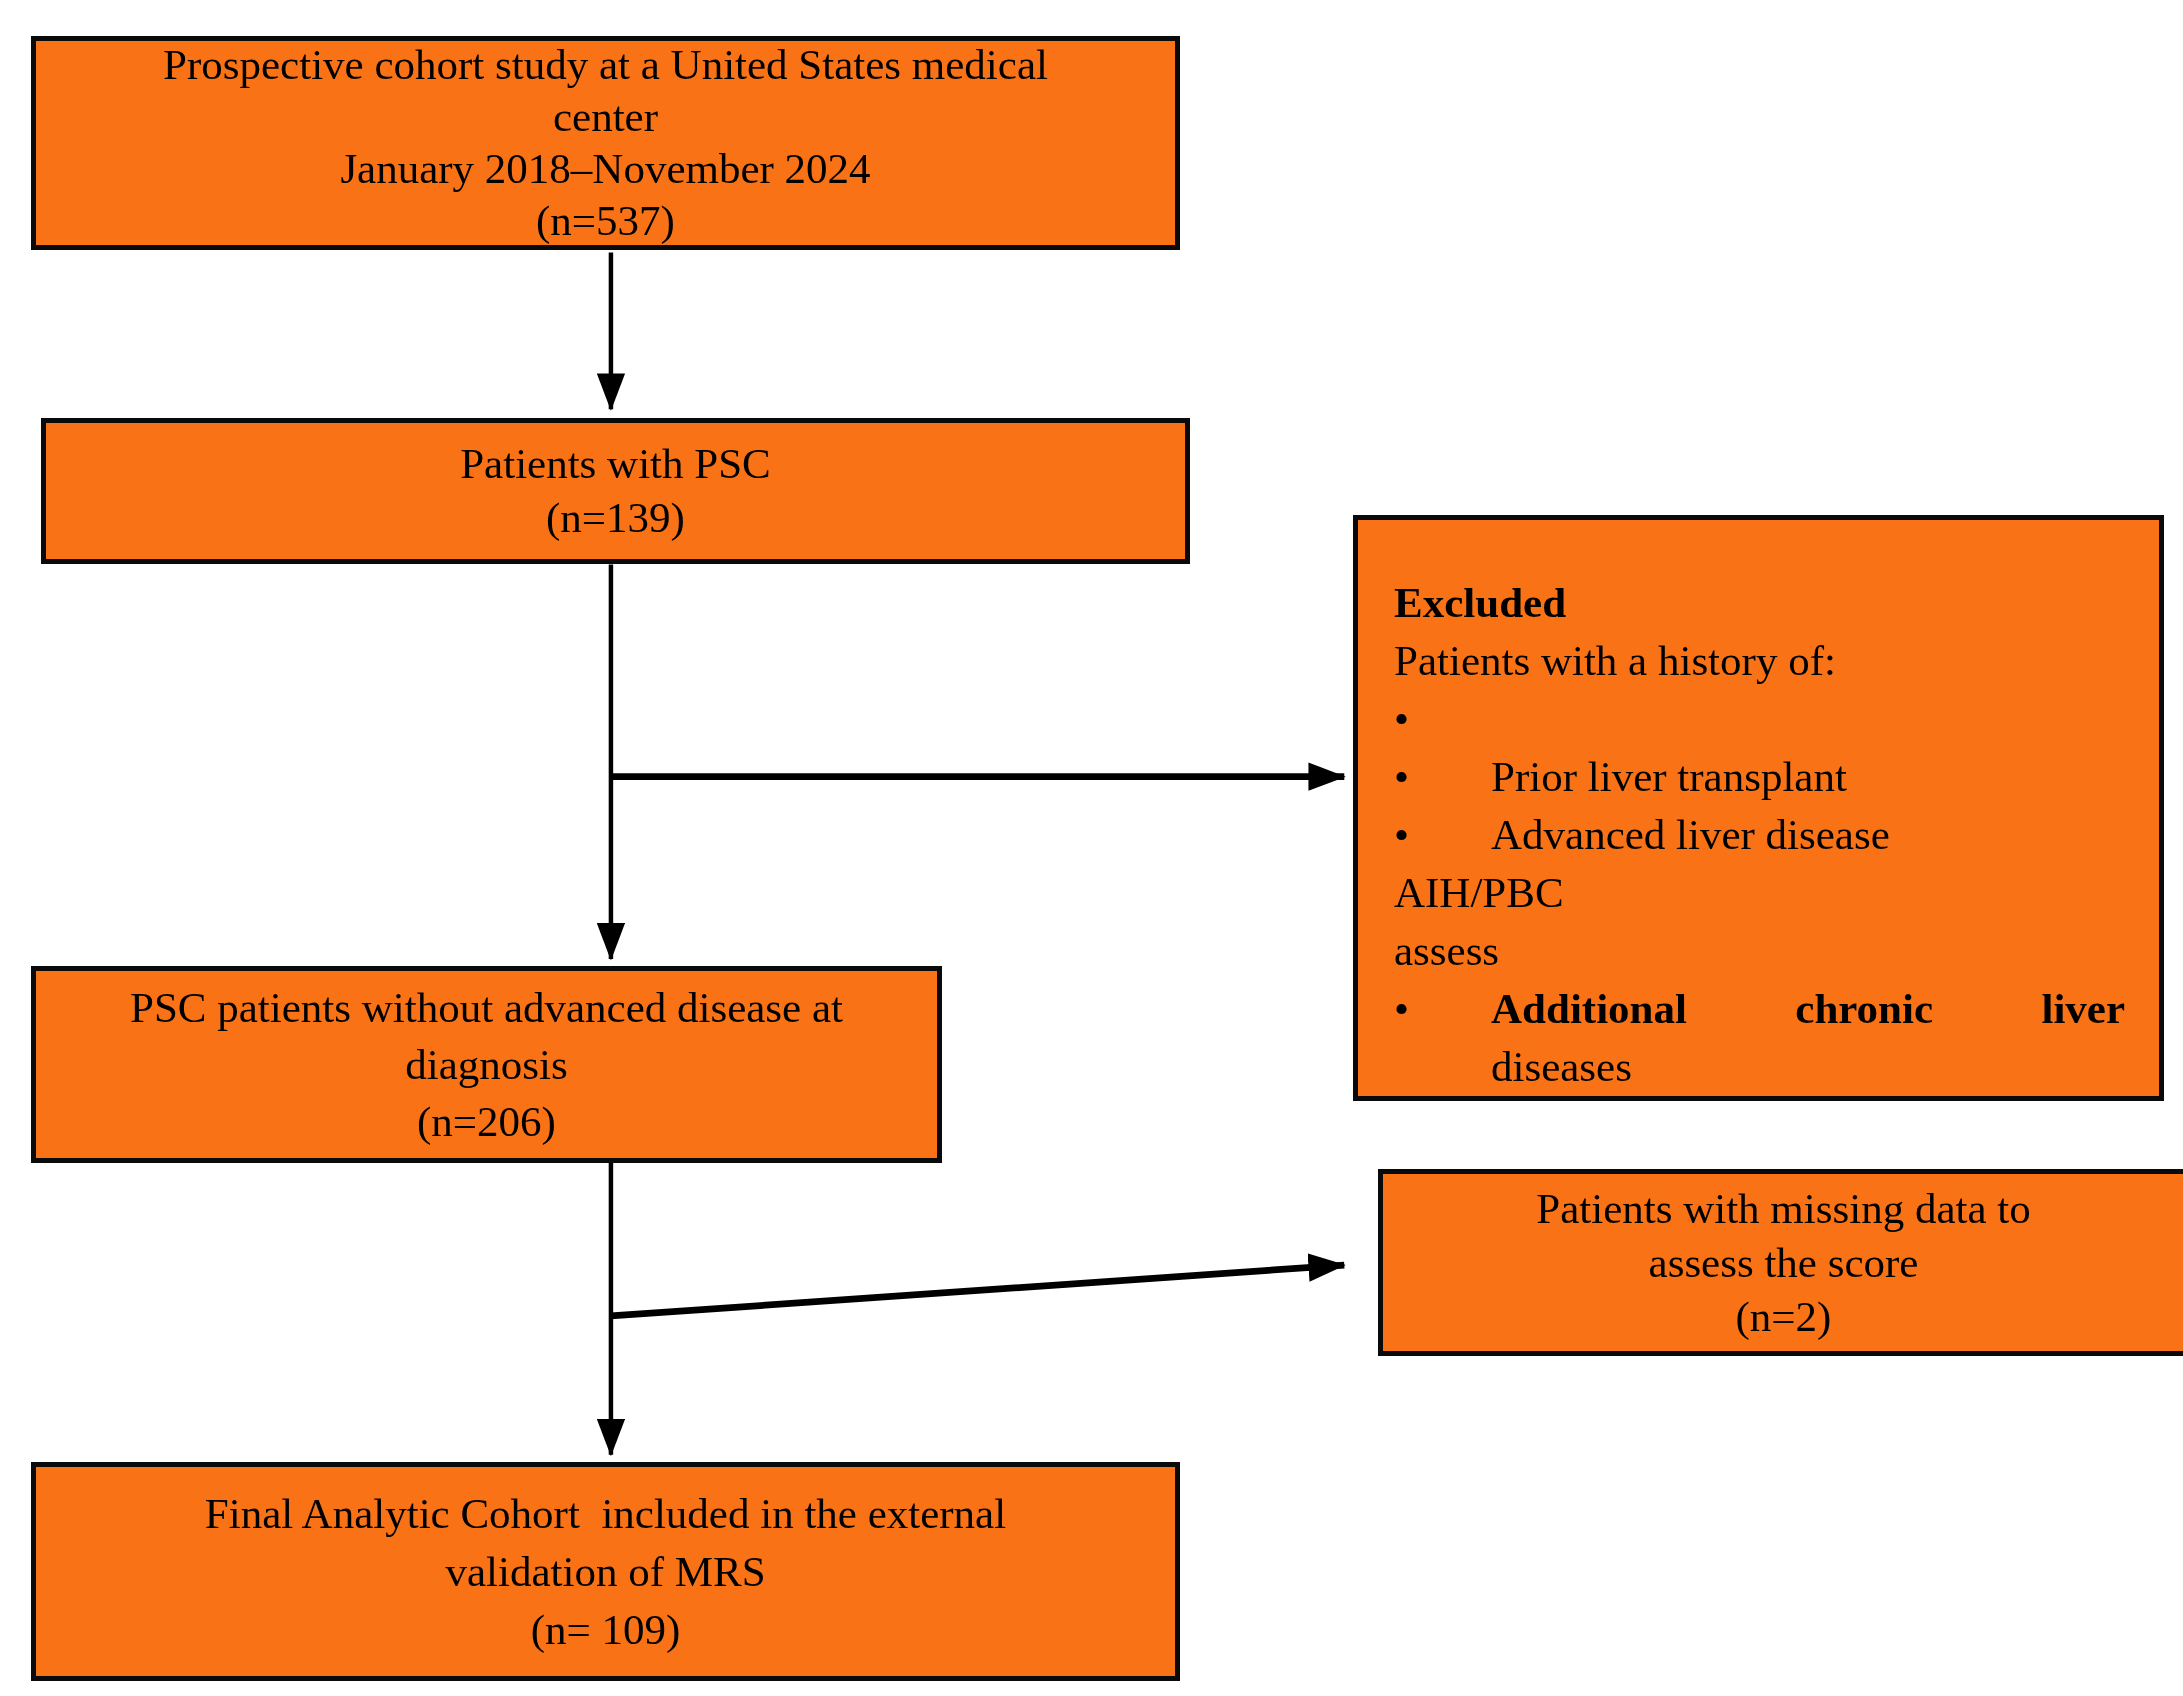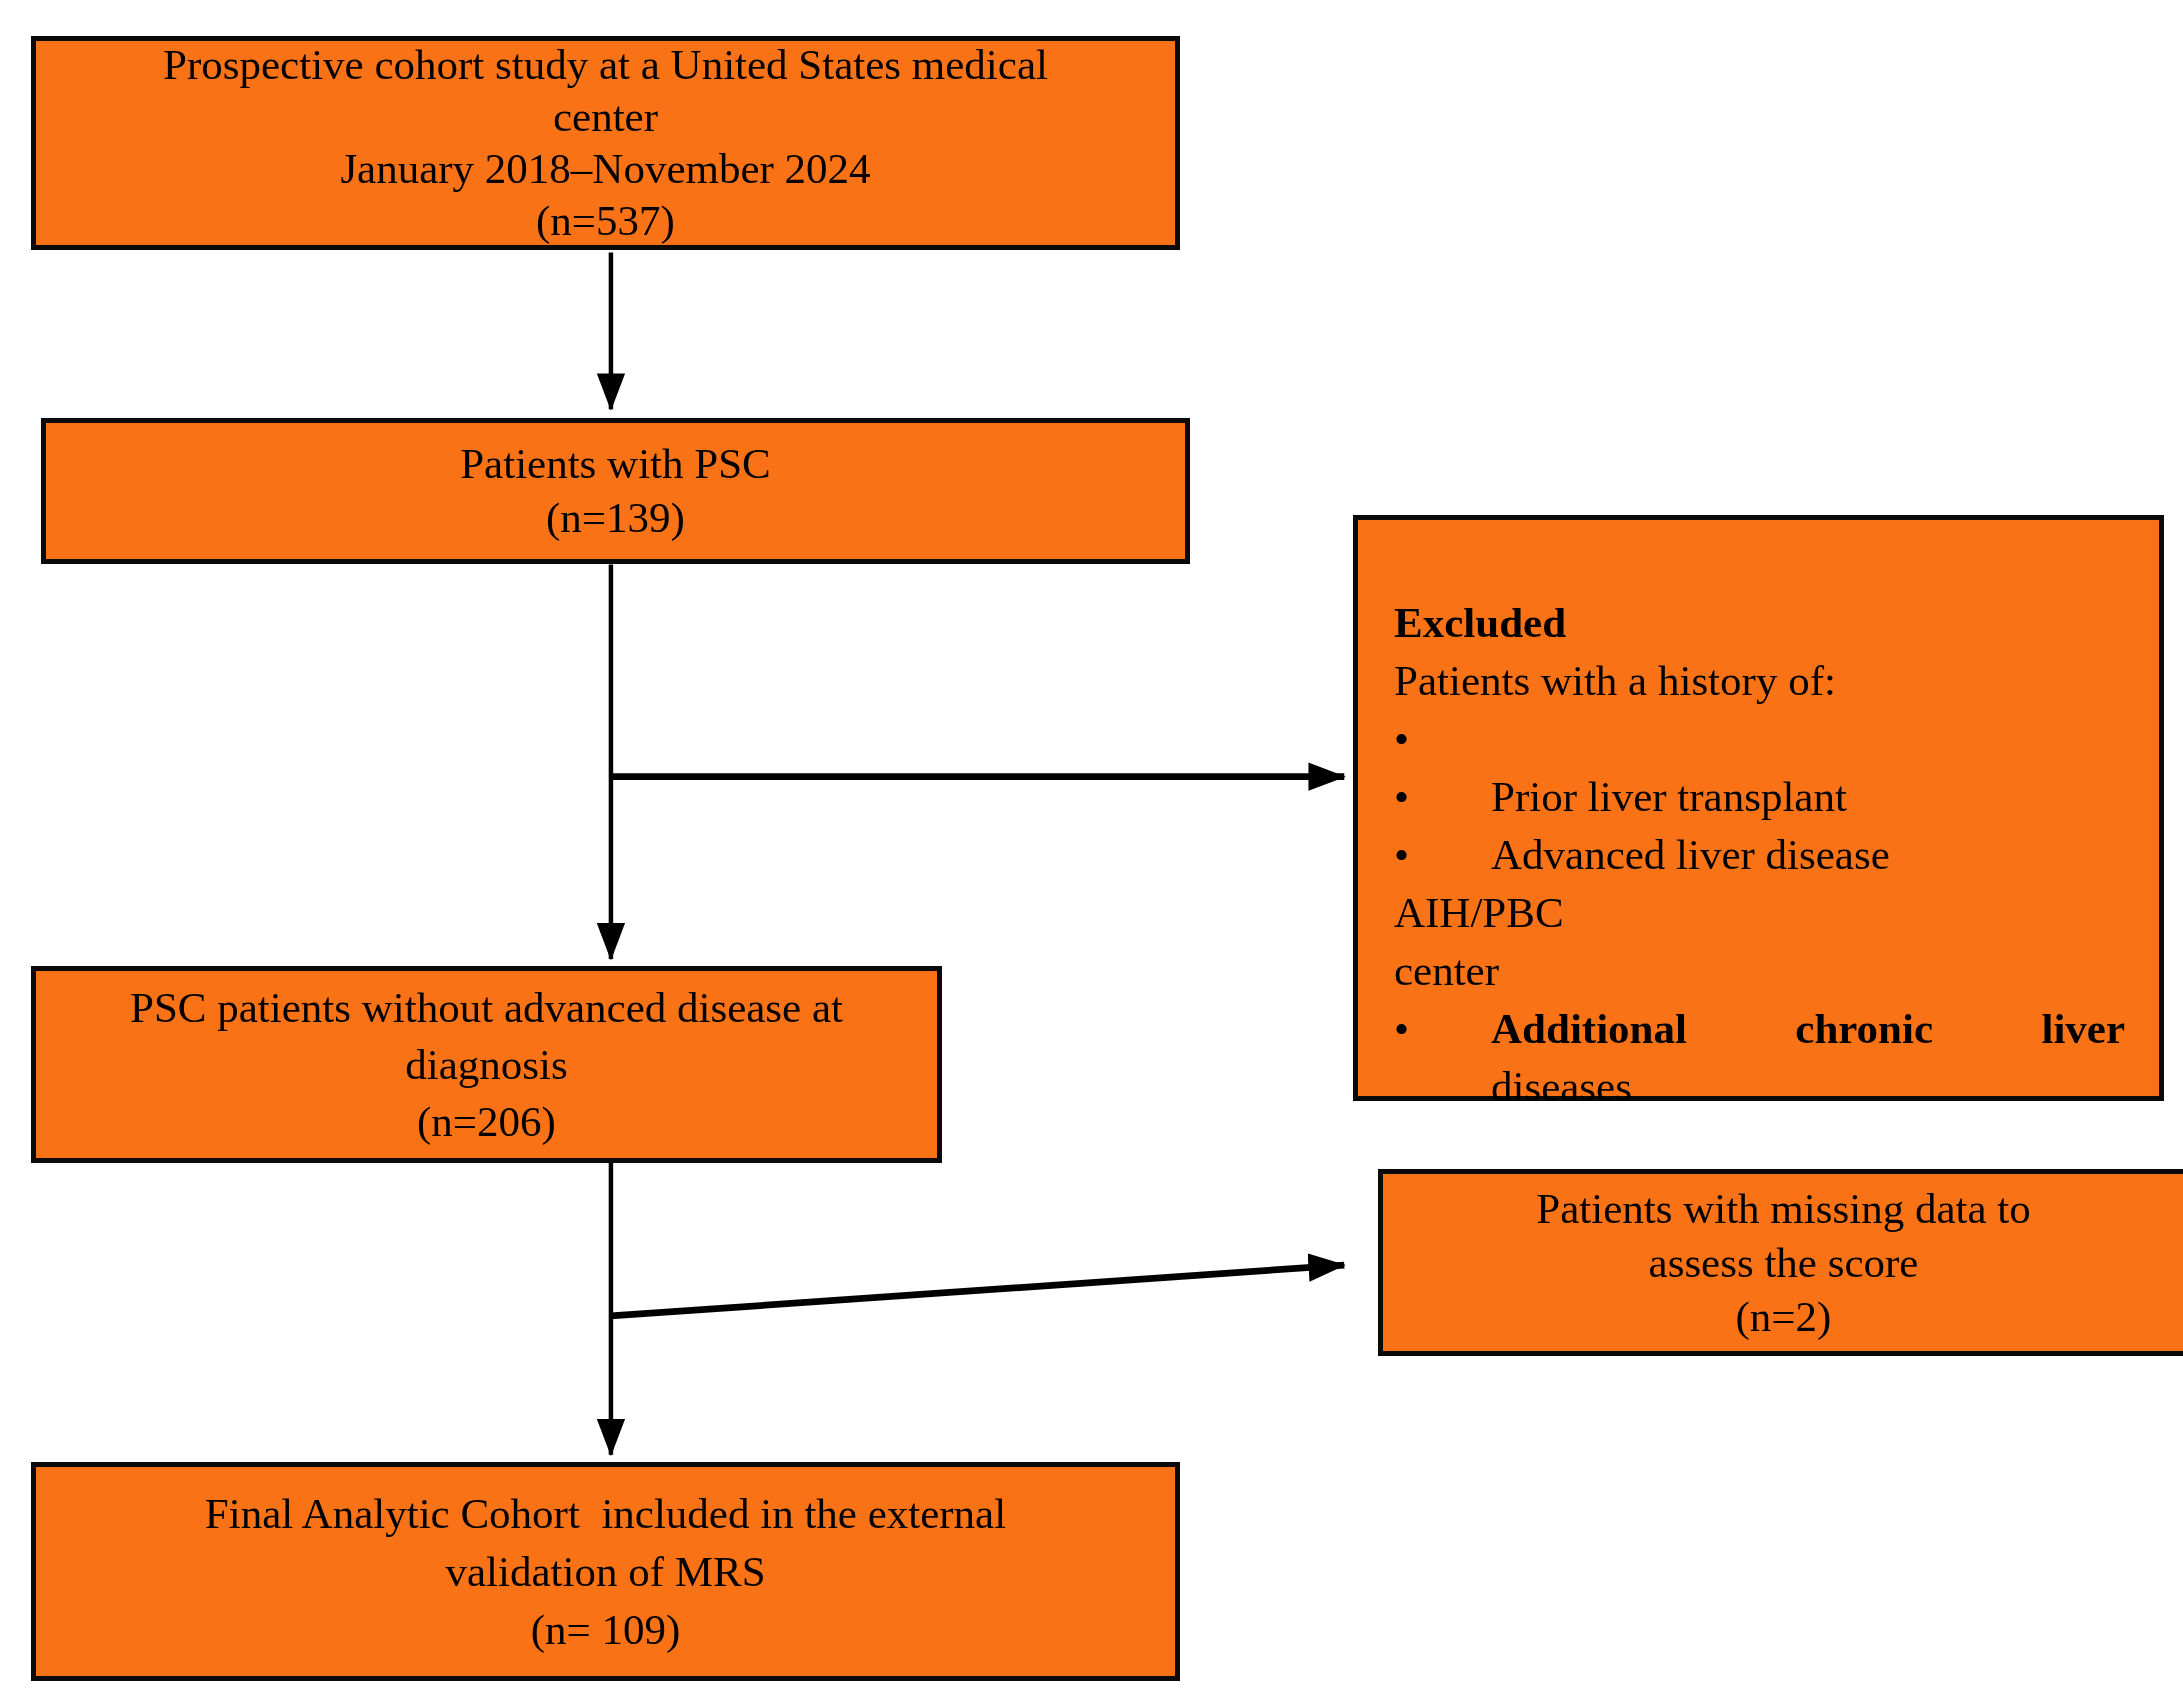"Excluded" .box-excluded { padding: 74px 34px 0 36px -> 54px 34px 0 36px }
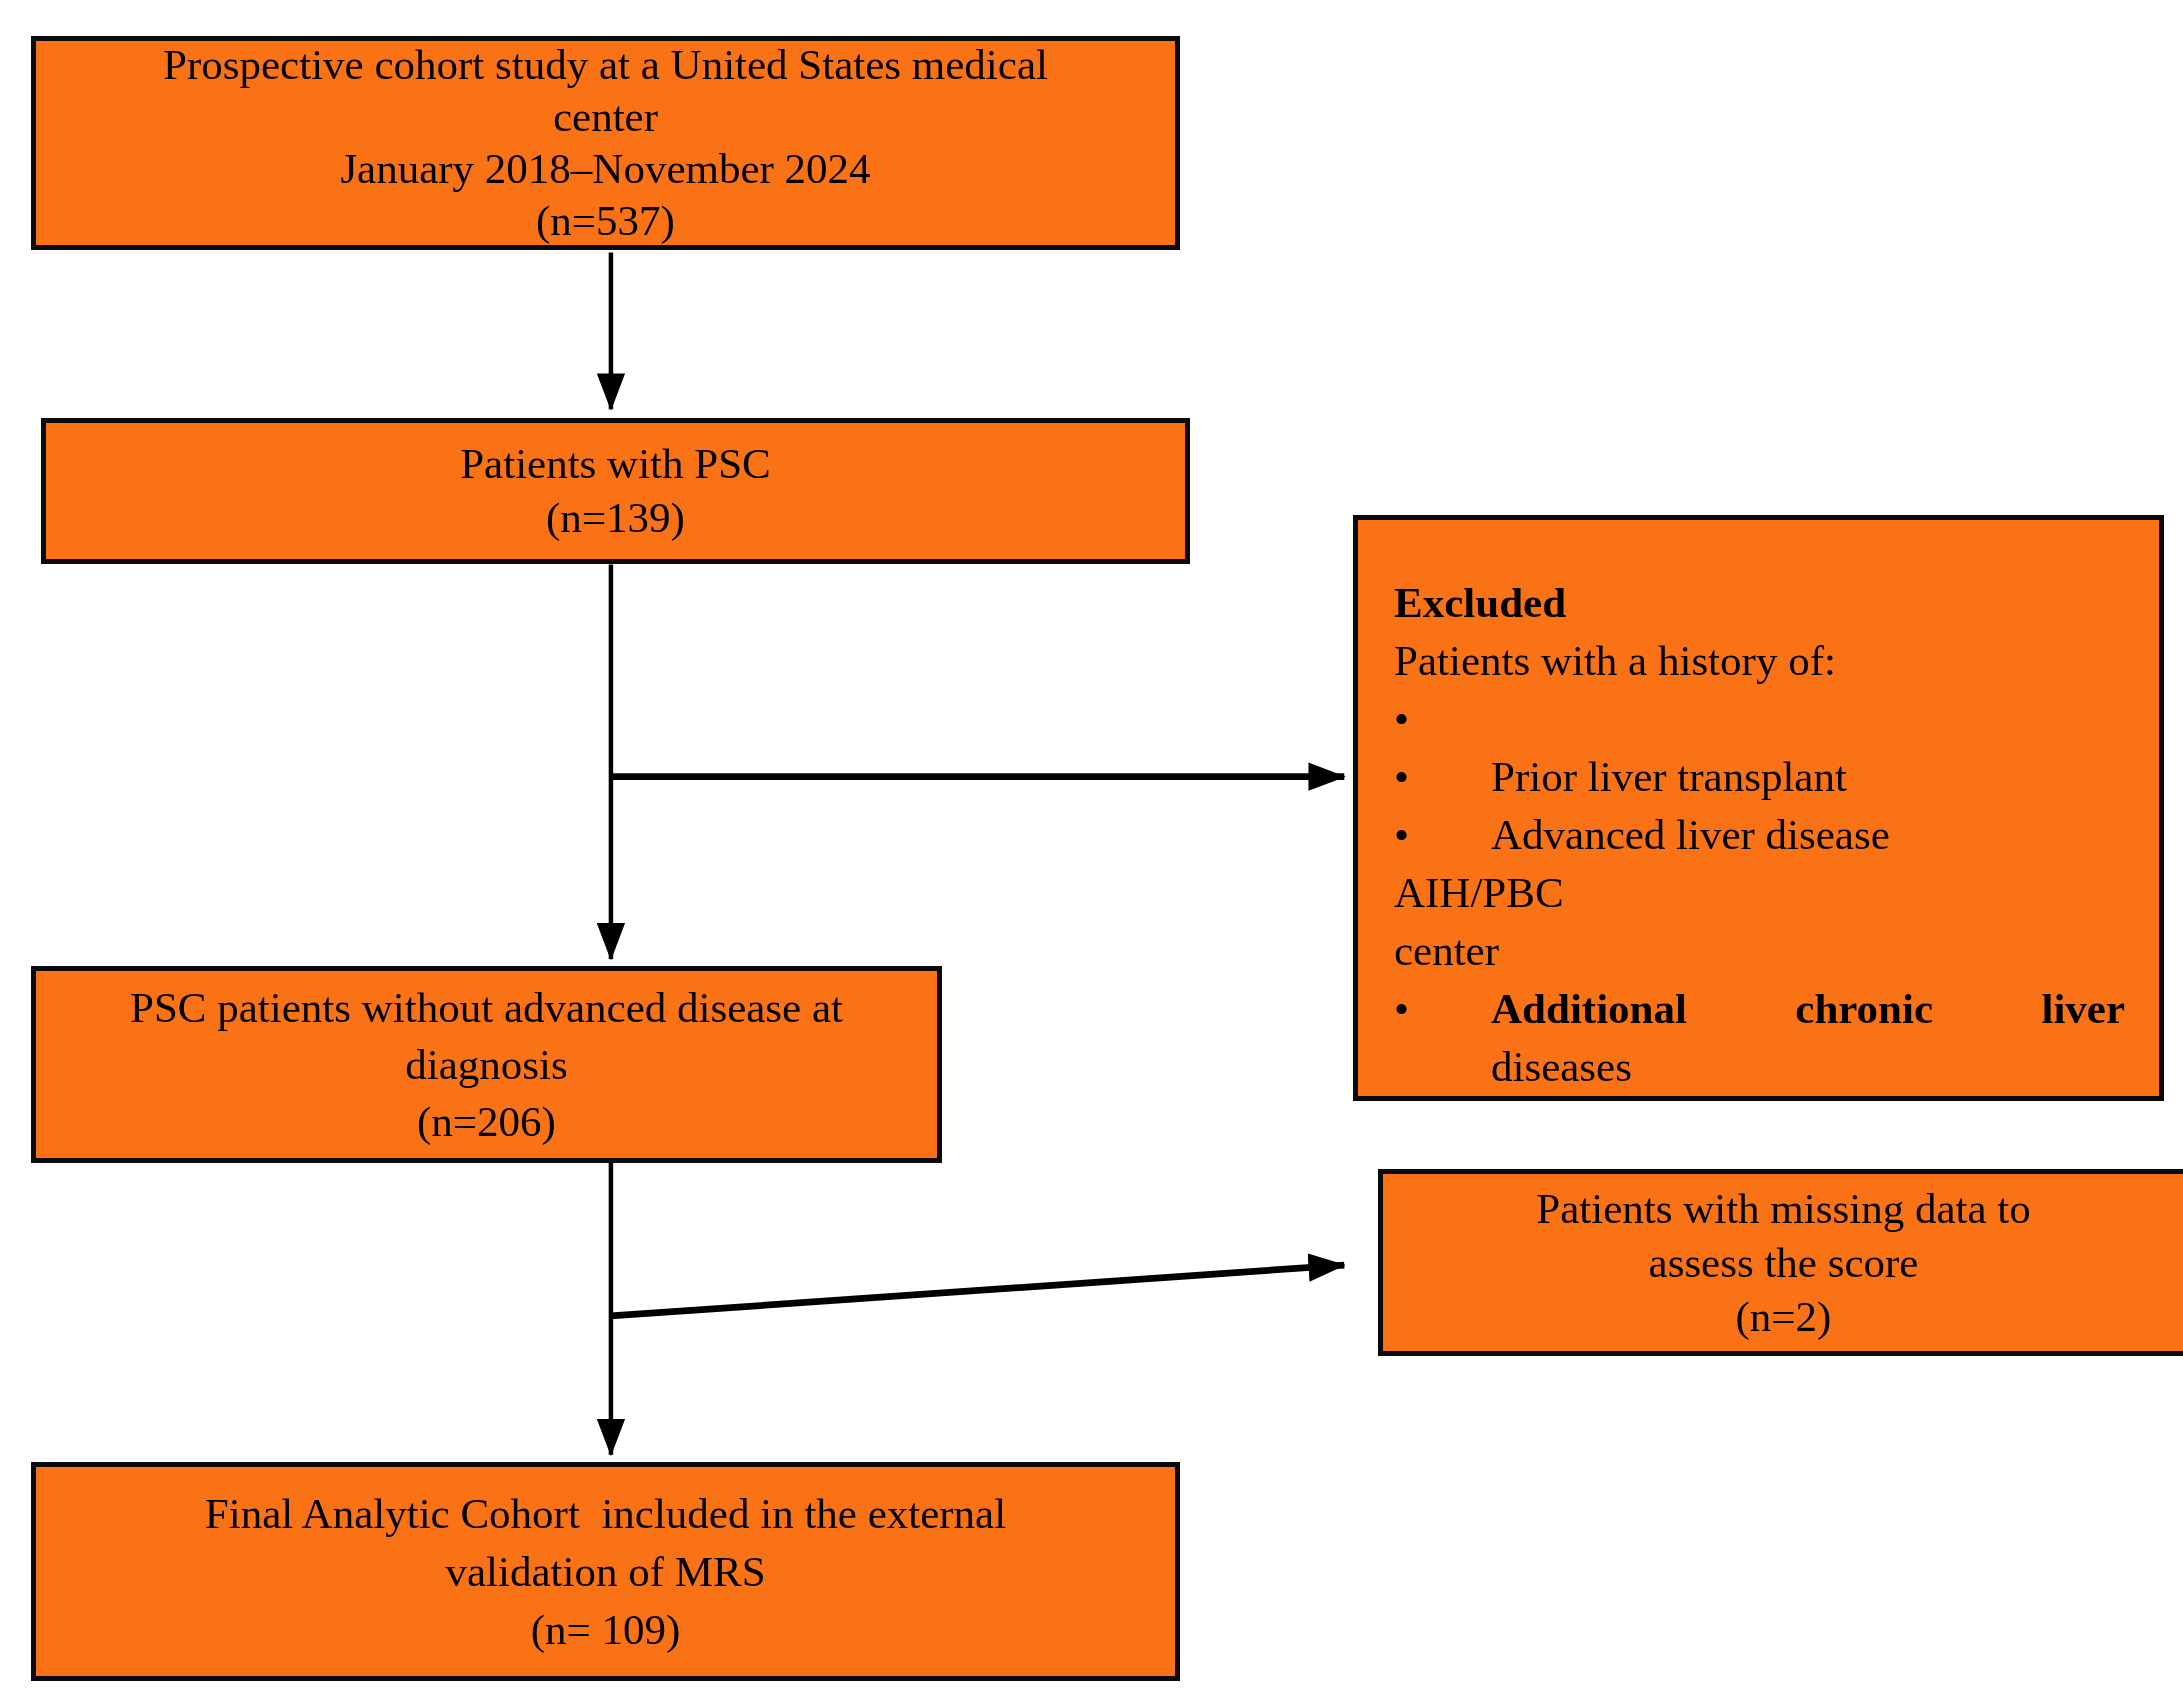"AIH/PBC center" span.bullet-glyph { text: center -> assess }
